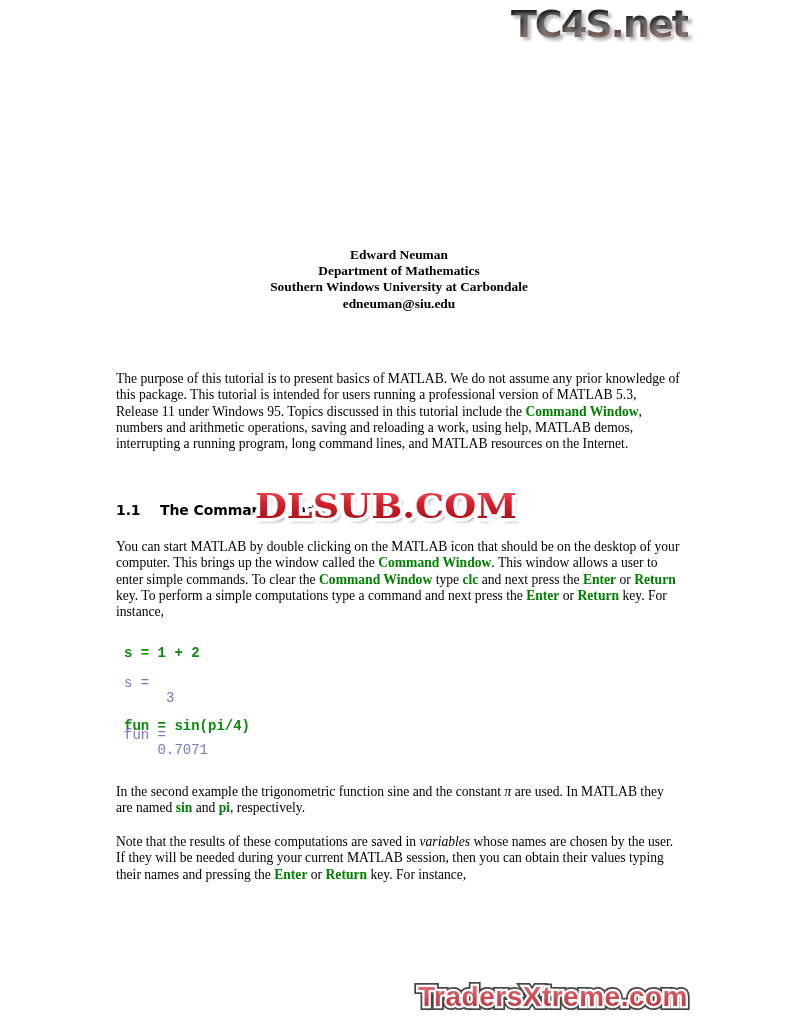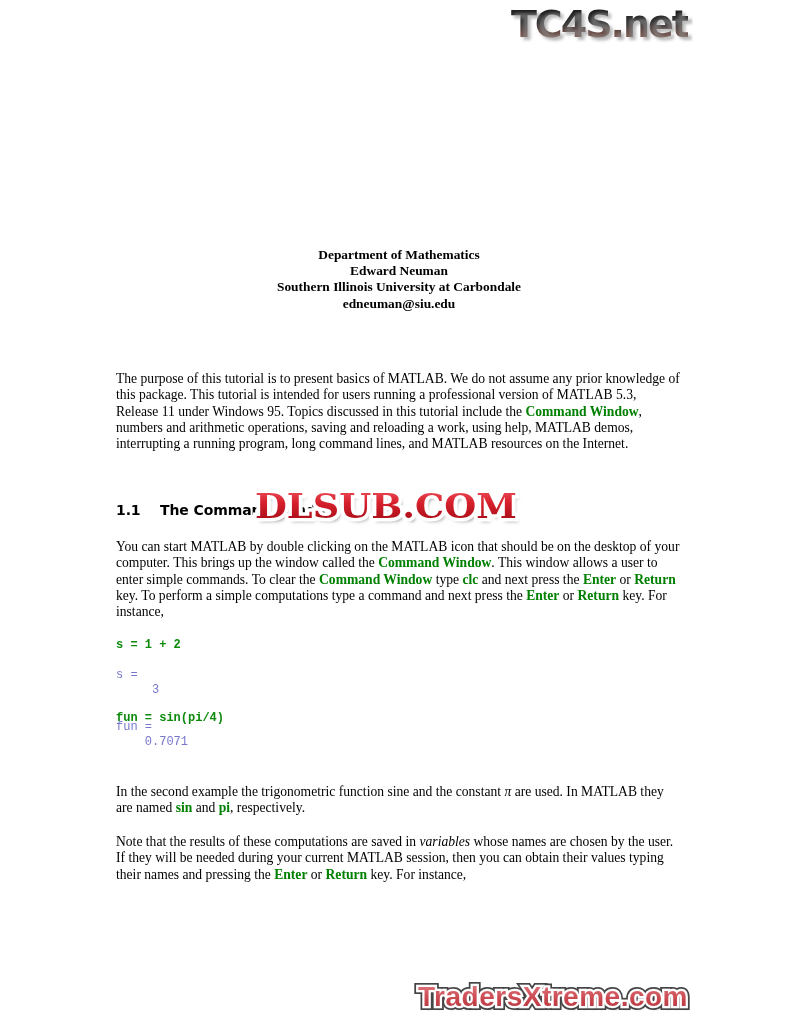"Department of Mathematics" div { order: before "Edward Neuman" -> after "Edward Neuman" }
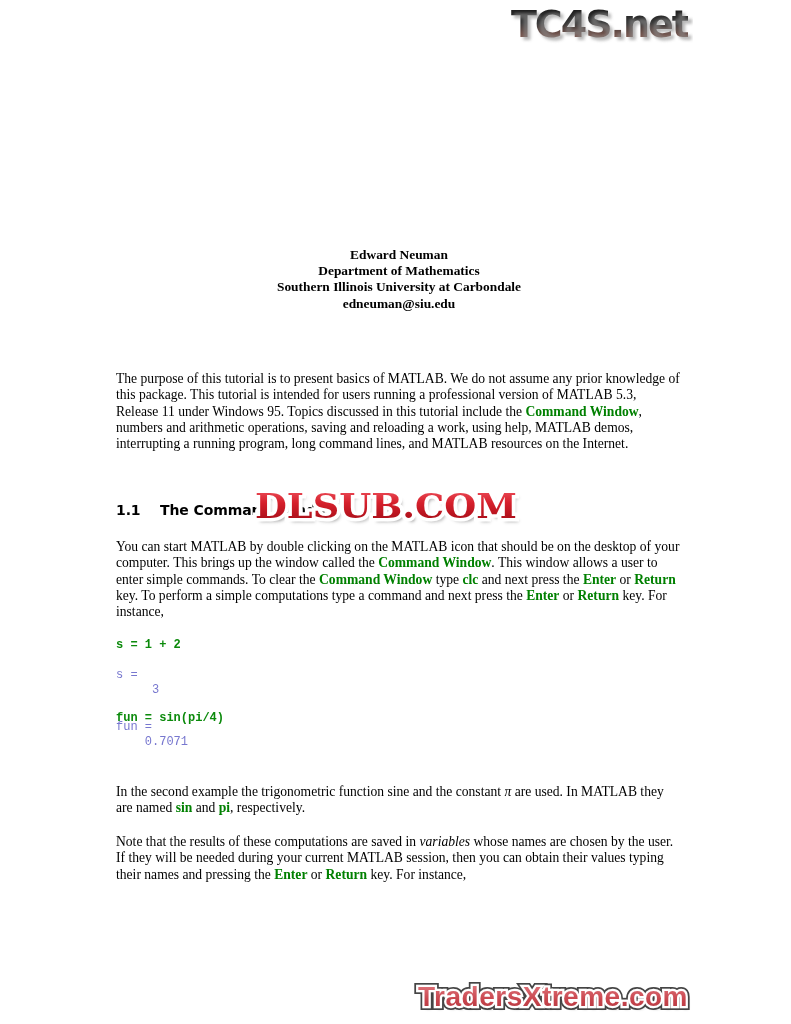"Southern Illinois University at" div { text: Illinois -> Windows }
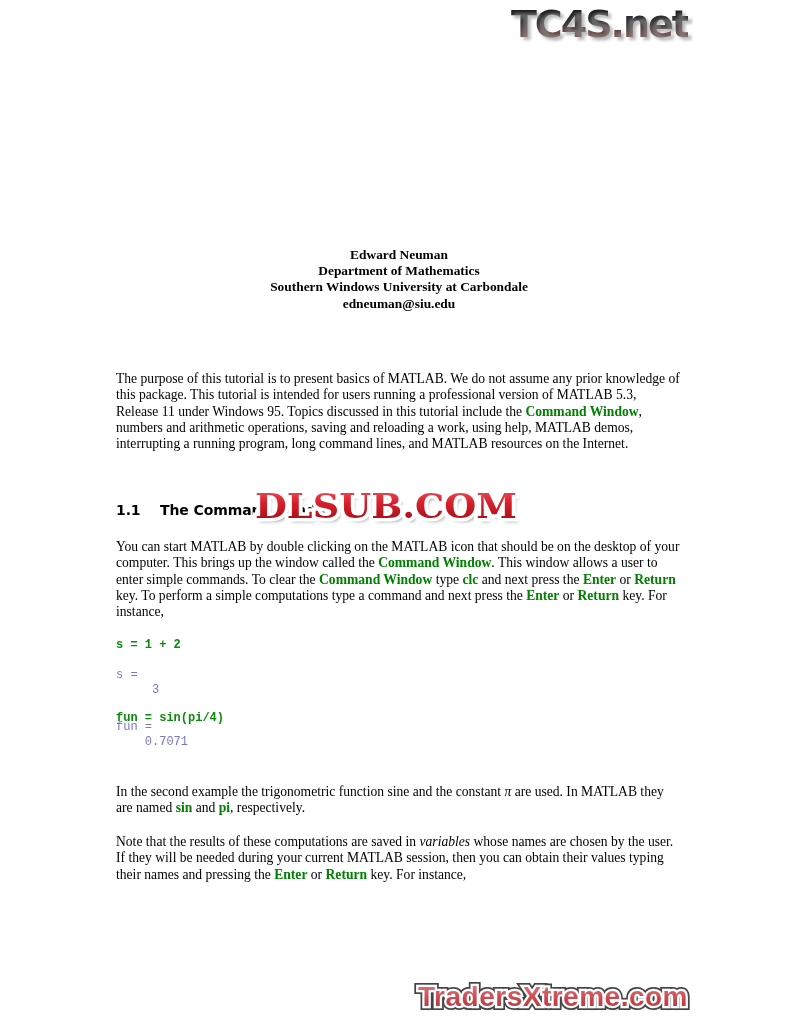"s = 1 + 2" pre.code { font-size: 12px -> 14px; margin: 0 -> 8px }
